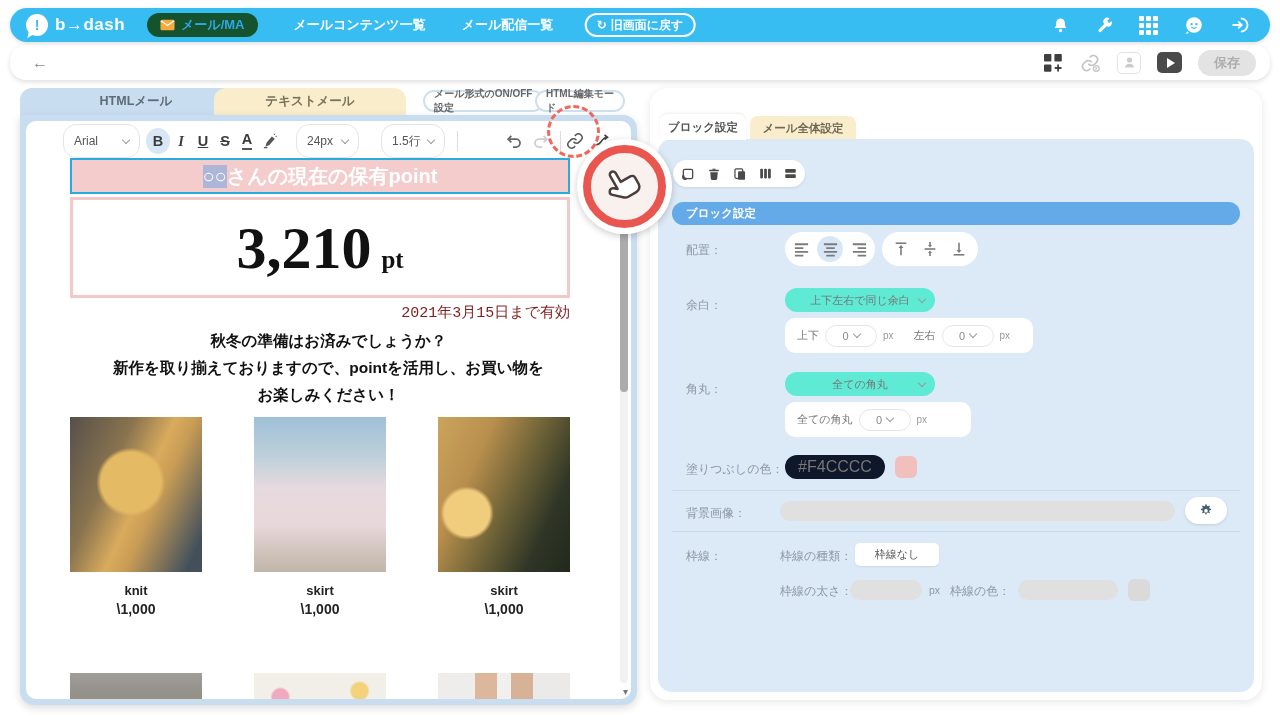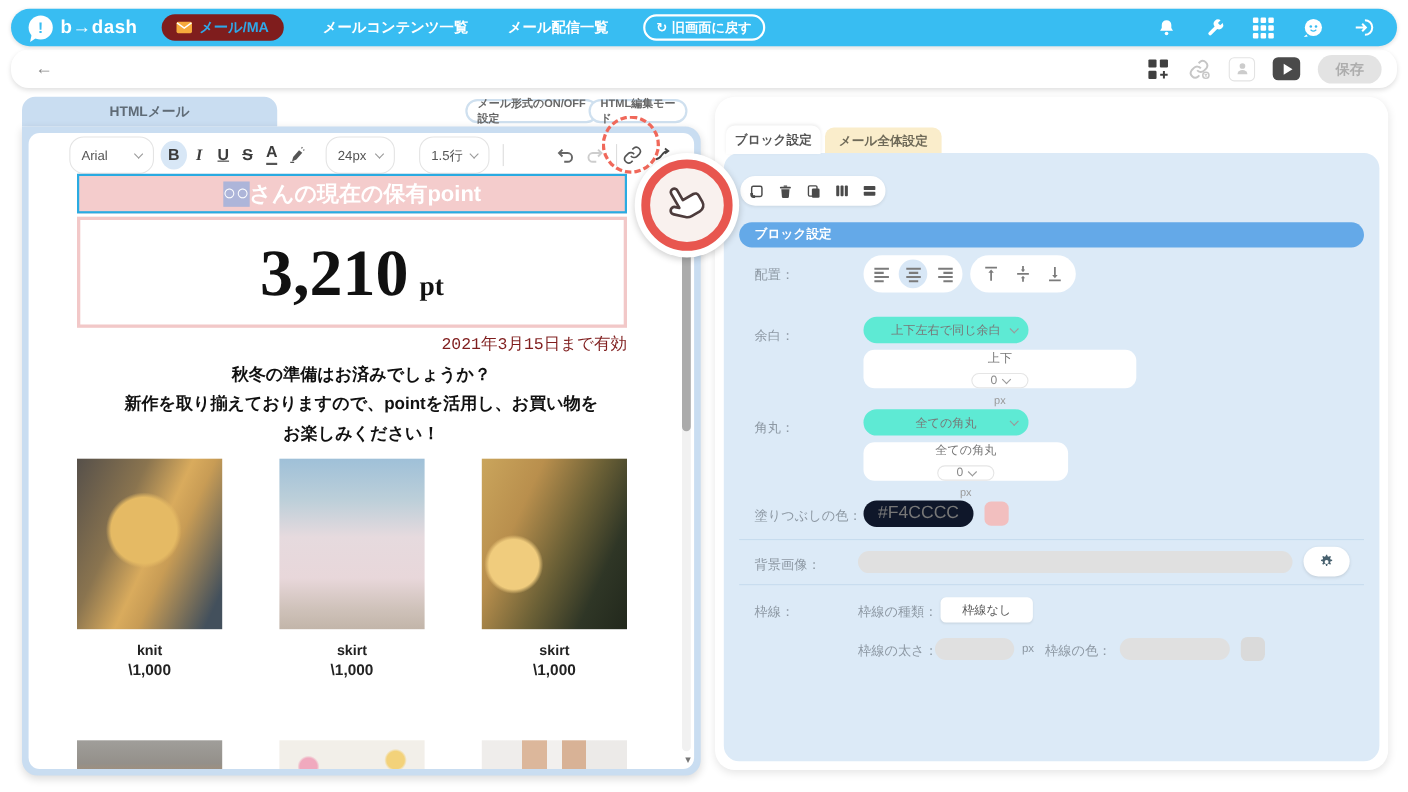"メール/MA" .app-badge { background: #7f1d1d -> #14532d }
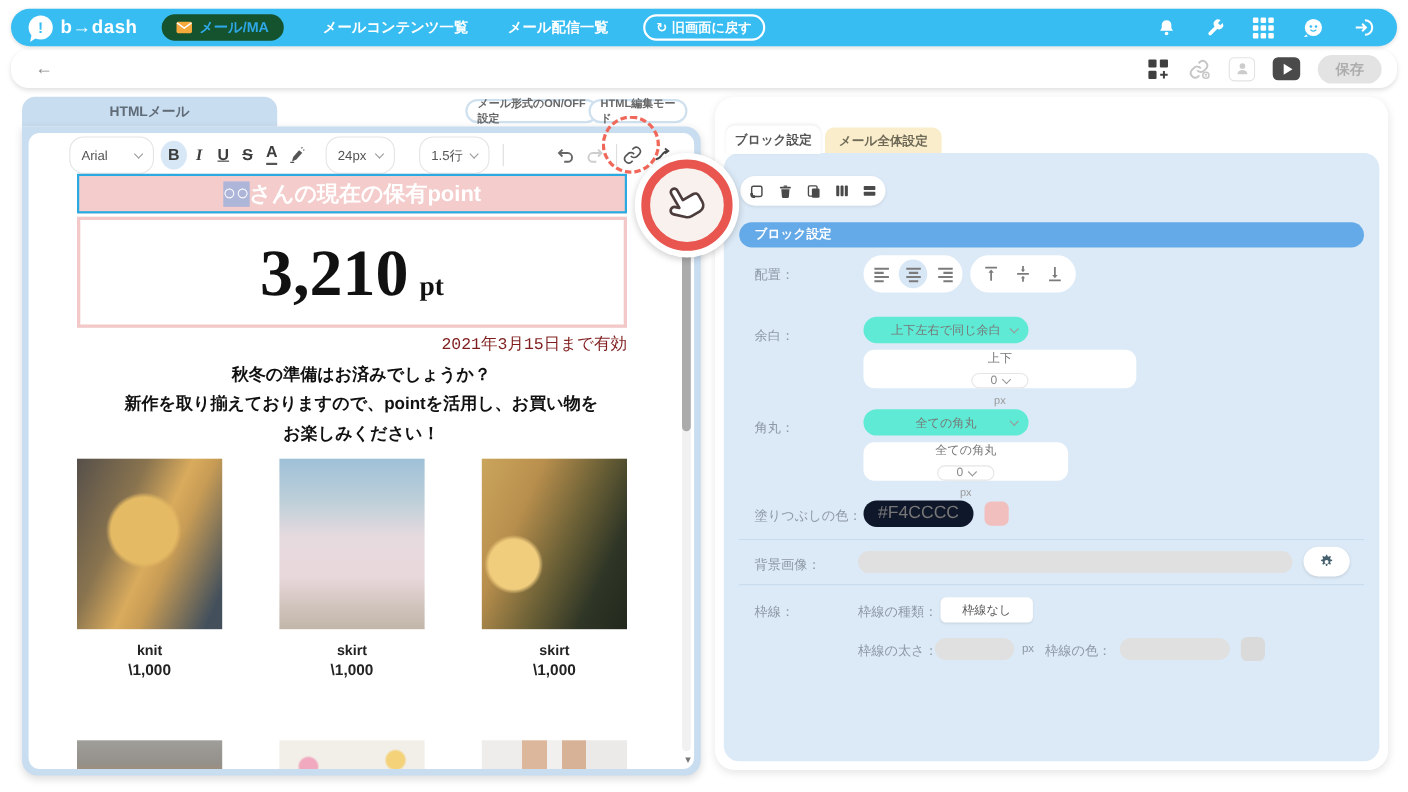"テキストメール" div.tab { html: none -> <div>テキストメール</div> }
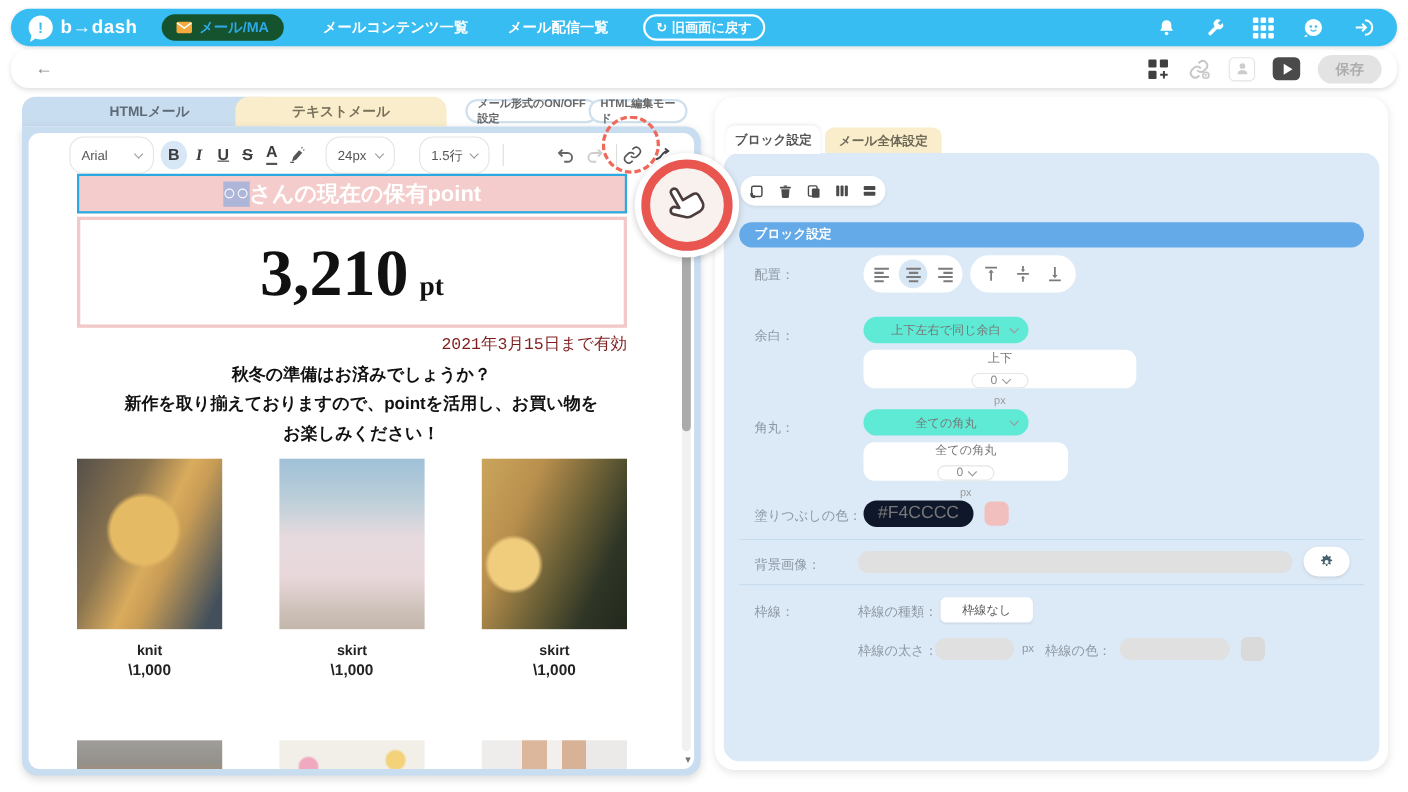"上下" .sbox { flex-direction: column -> none }
